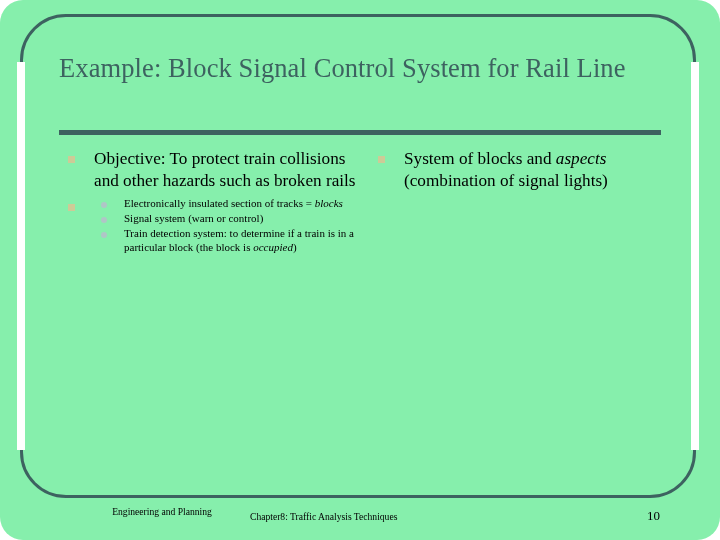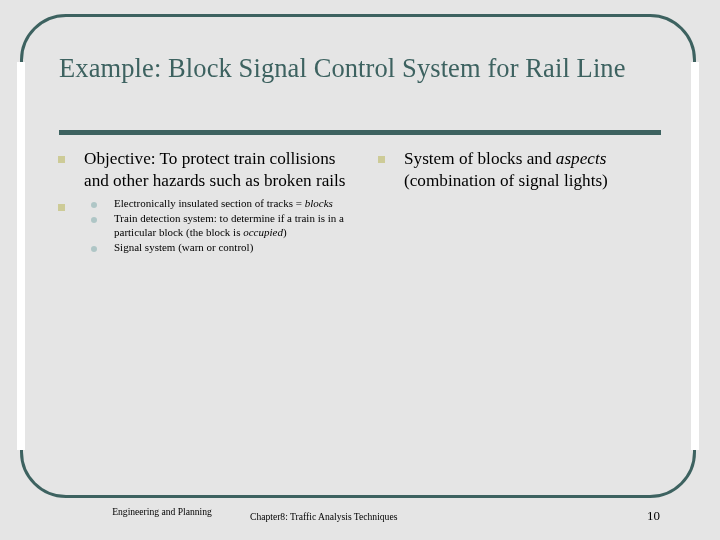"Example: Block Signal Control System" #slide { background: #e5e5e5 -> #86efac; border-radius: none -> 23px }
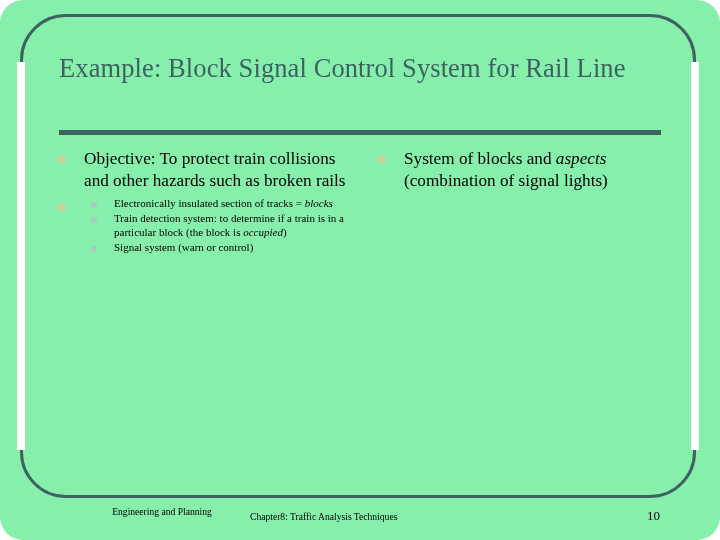"Objective: To protect train collisions" #col-left { left: 52px -> 62px }
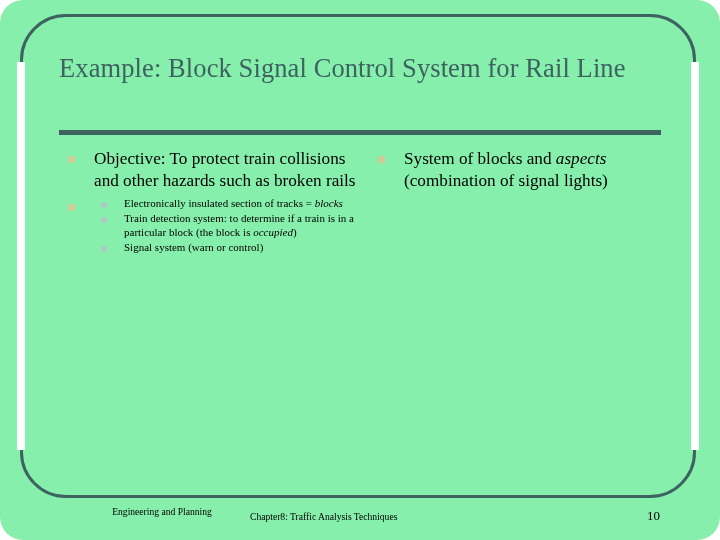"Train detection system: to determine" li { order: before "Signal system (warn or control)" -> after "Signal system (warn or control)" }
